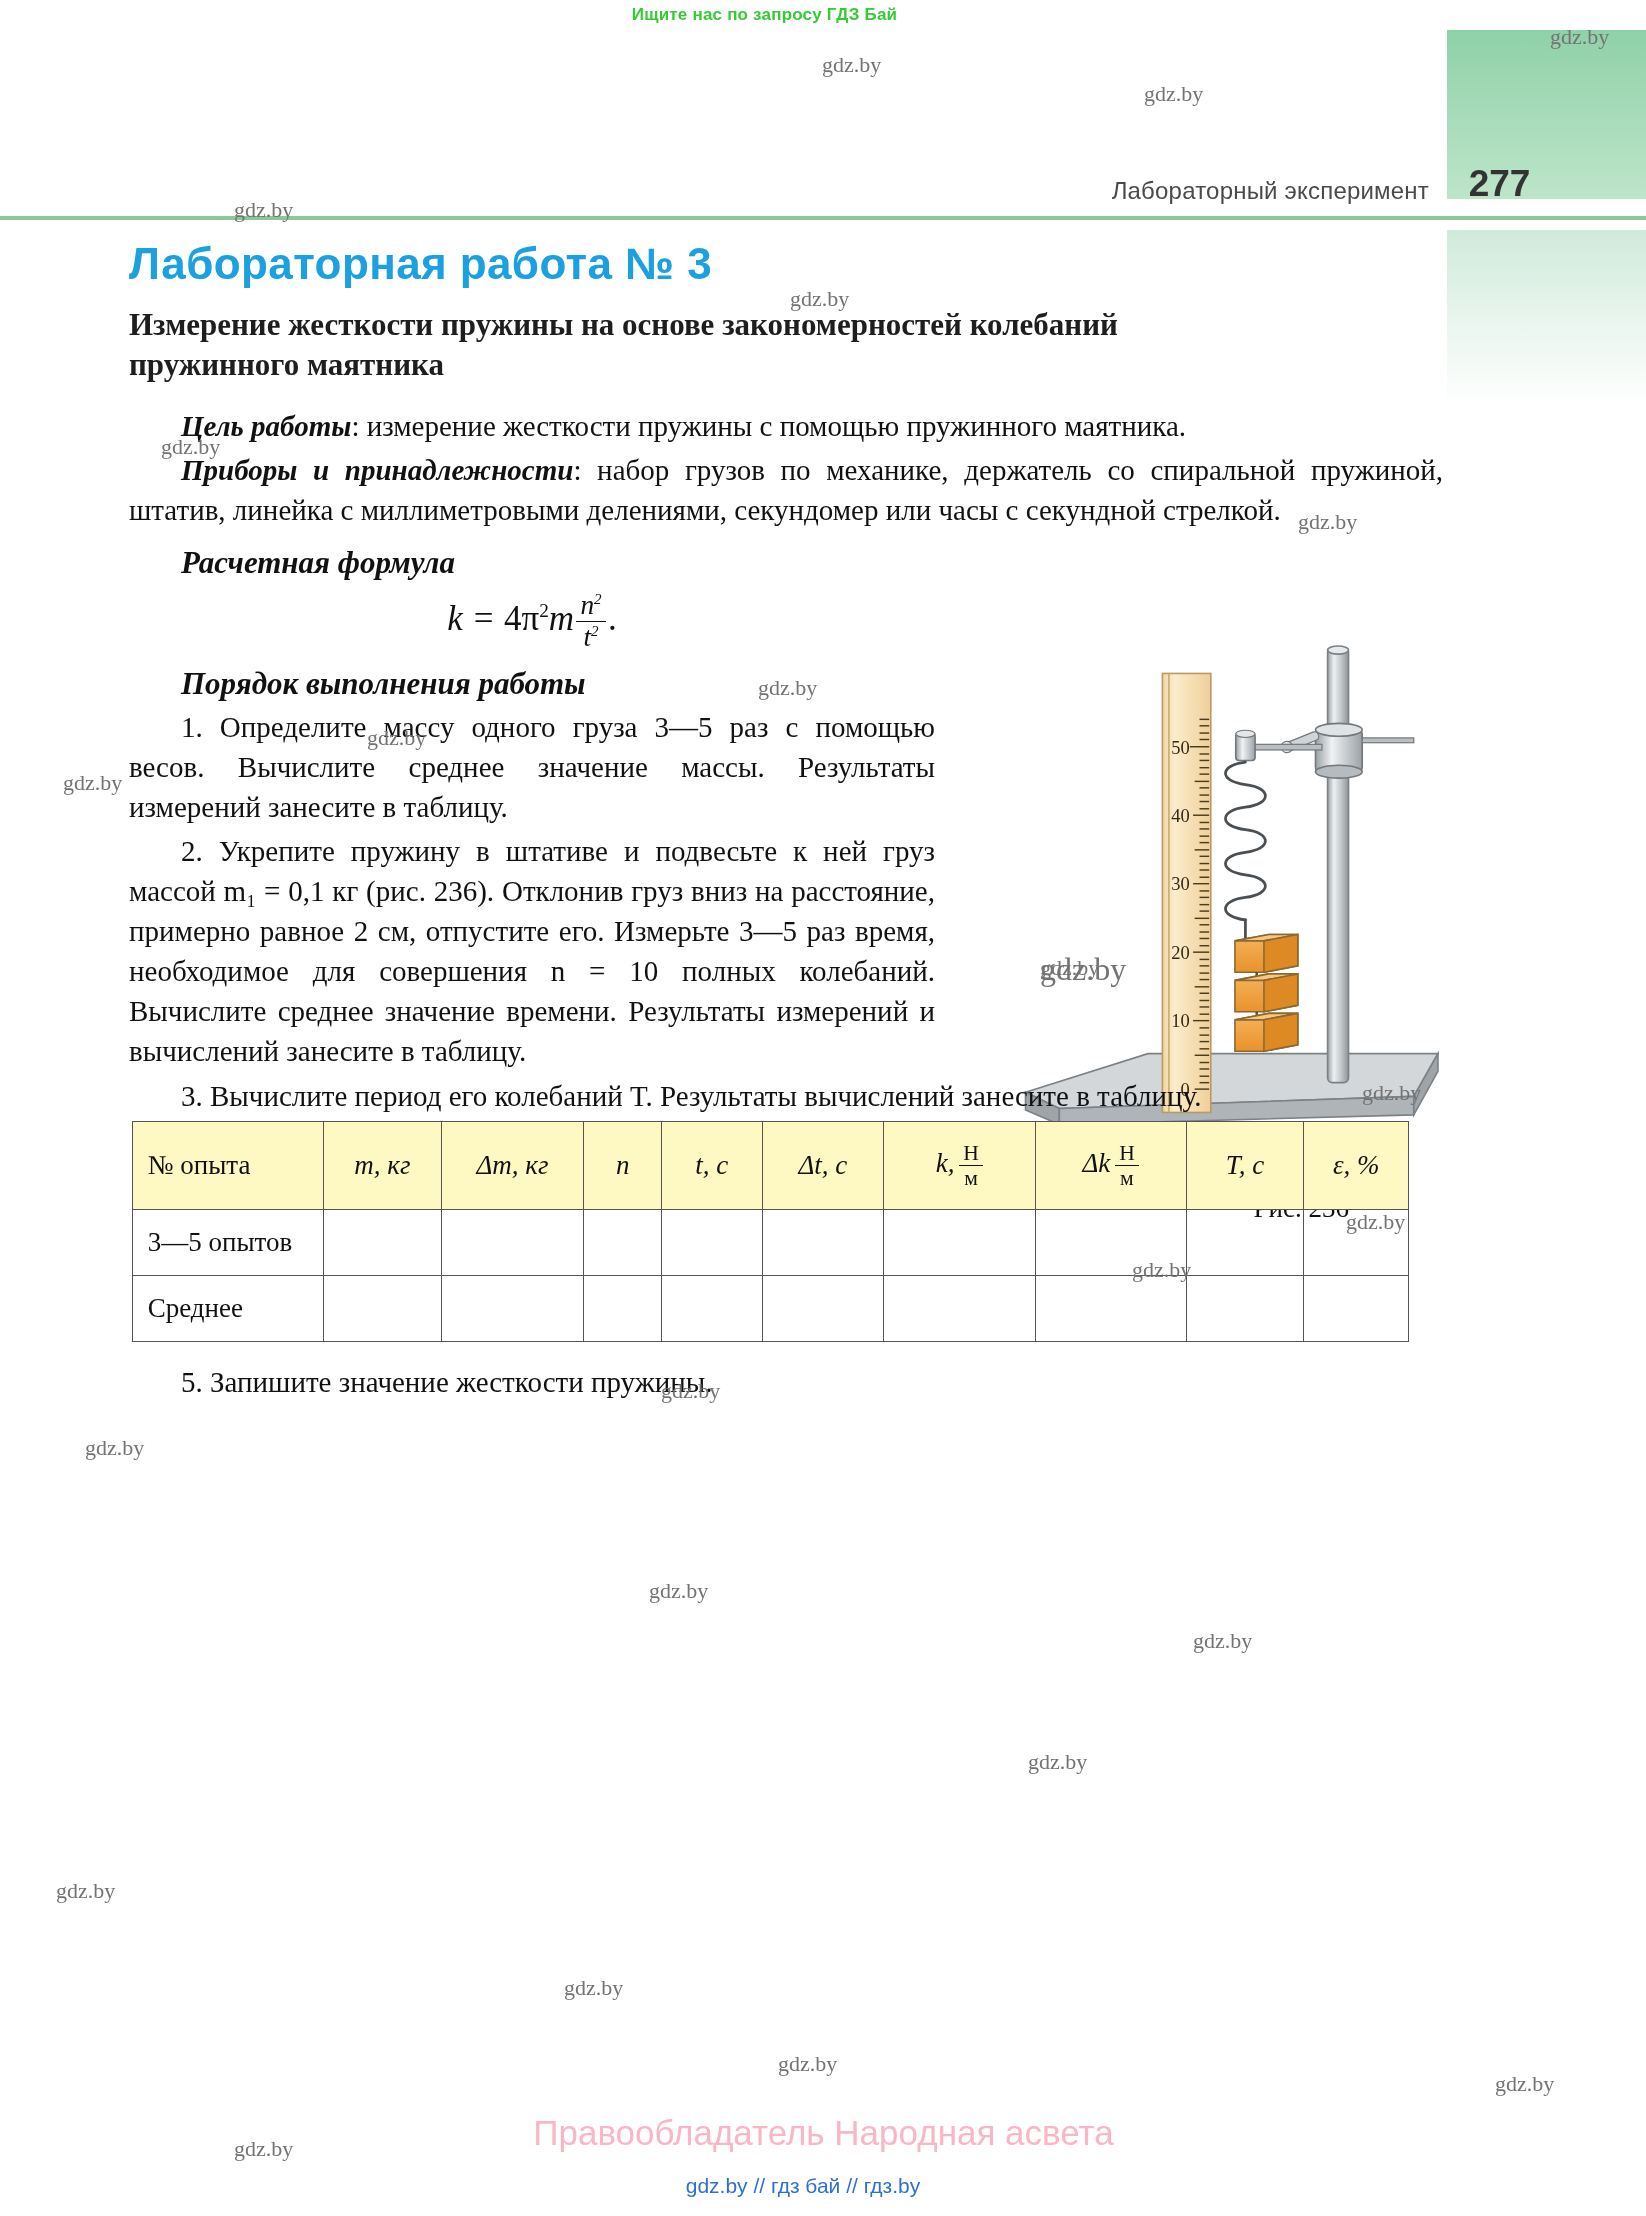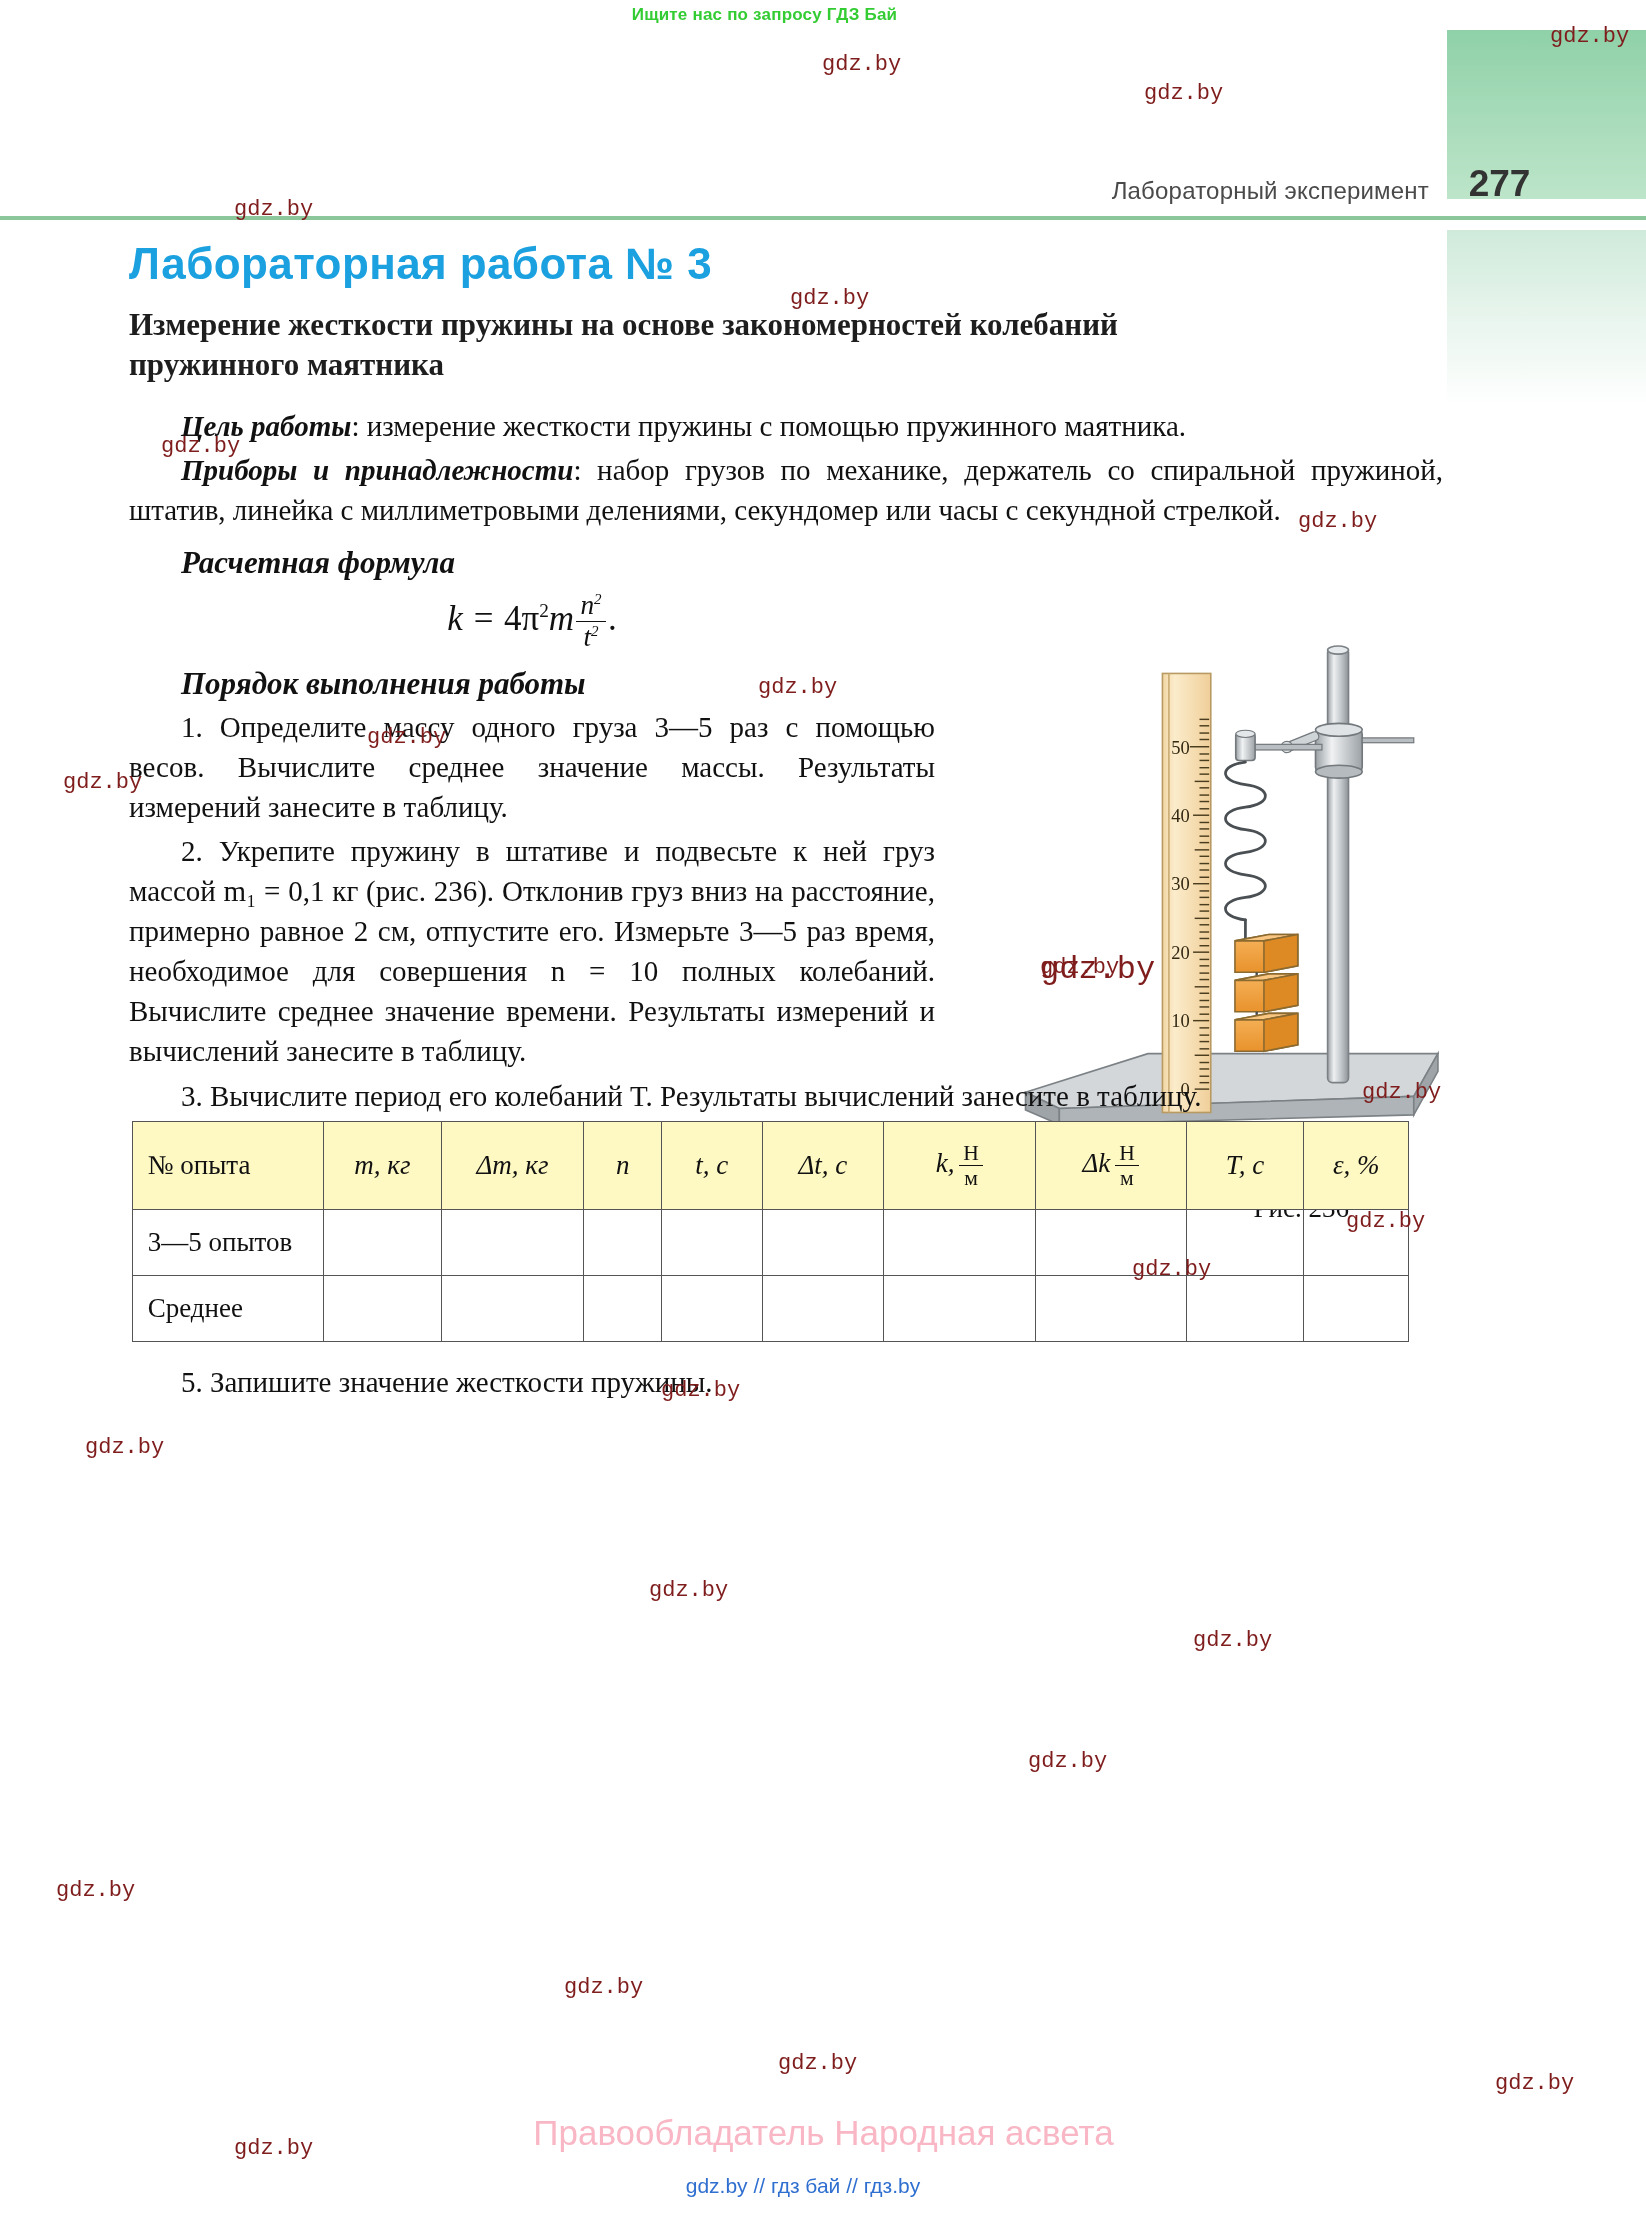"gdz.by" .wm { color: #7f1d1d -> #737373; font-family: Liberation Mono, monospace -> Liberation Serif, serif }
